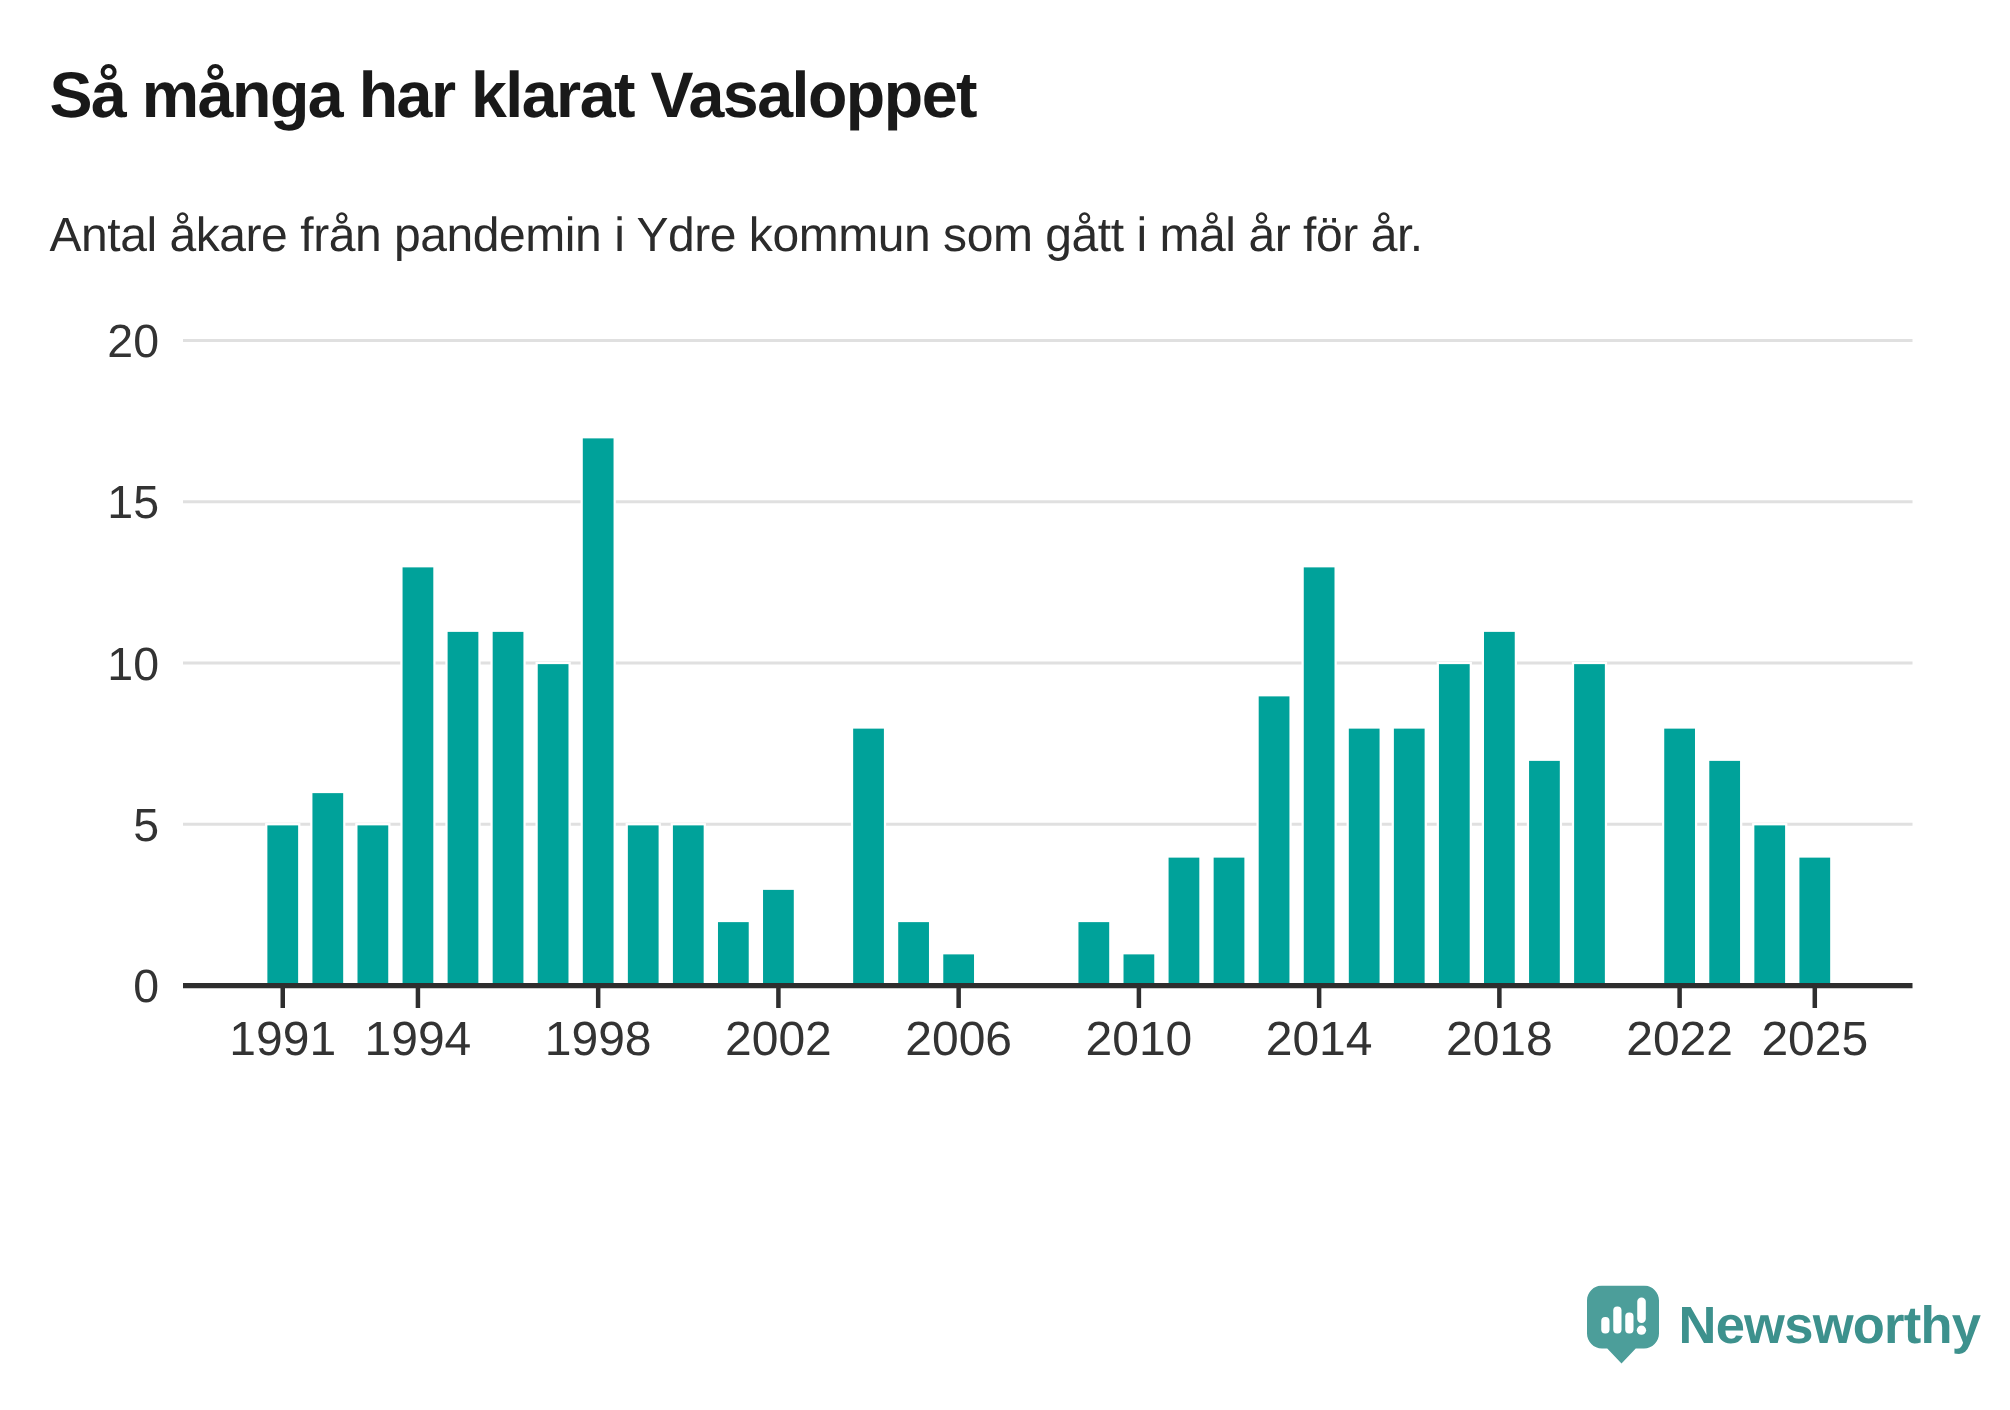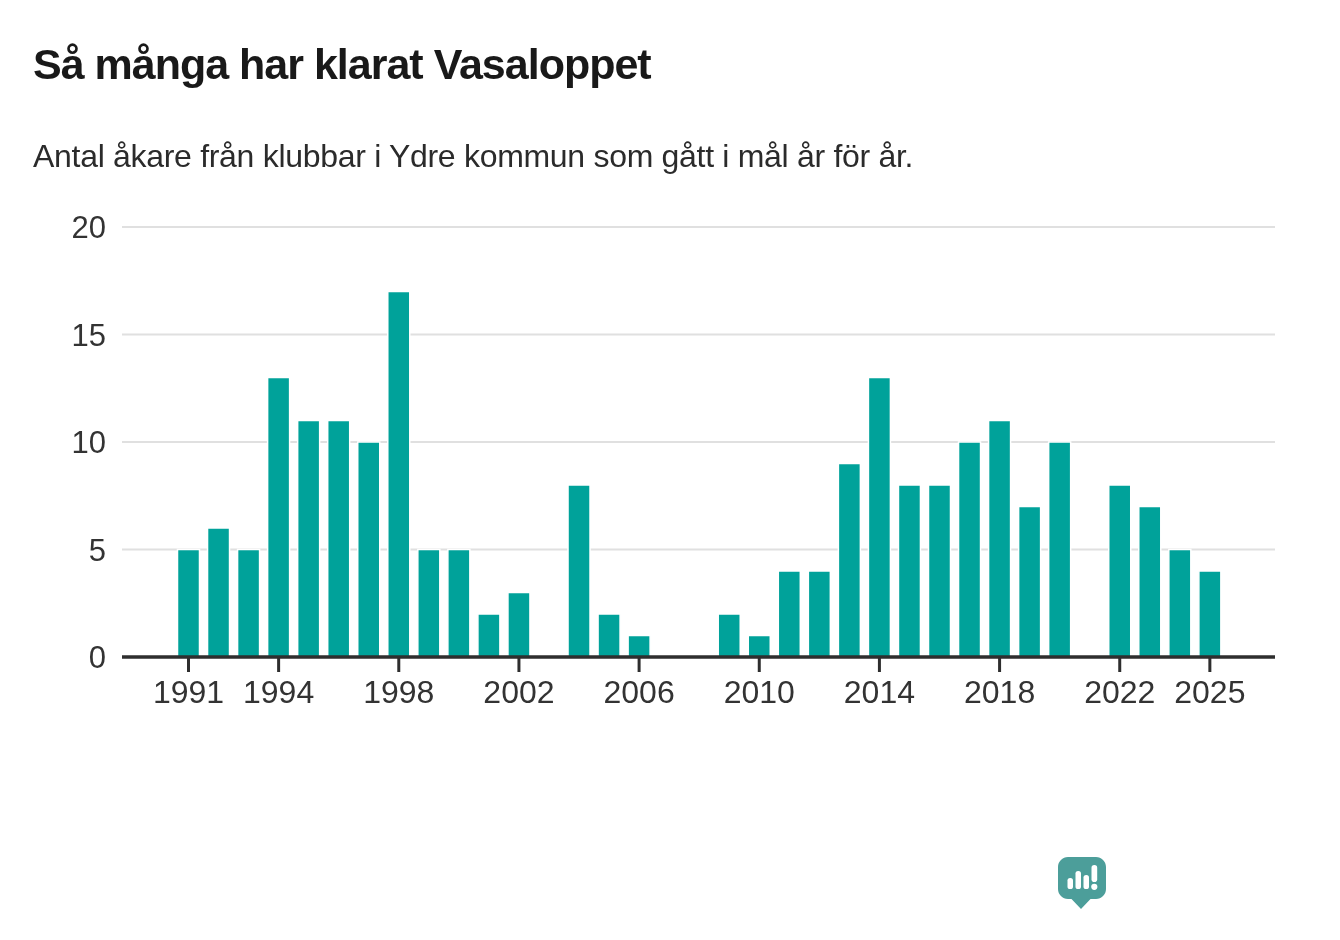"Antal åkare från klubbar i" div.subtitle { text: klubbar -> pandemin }
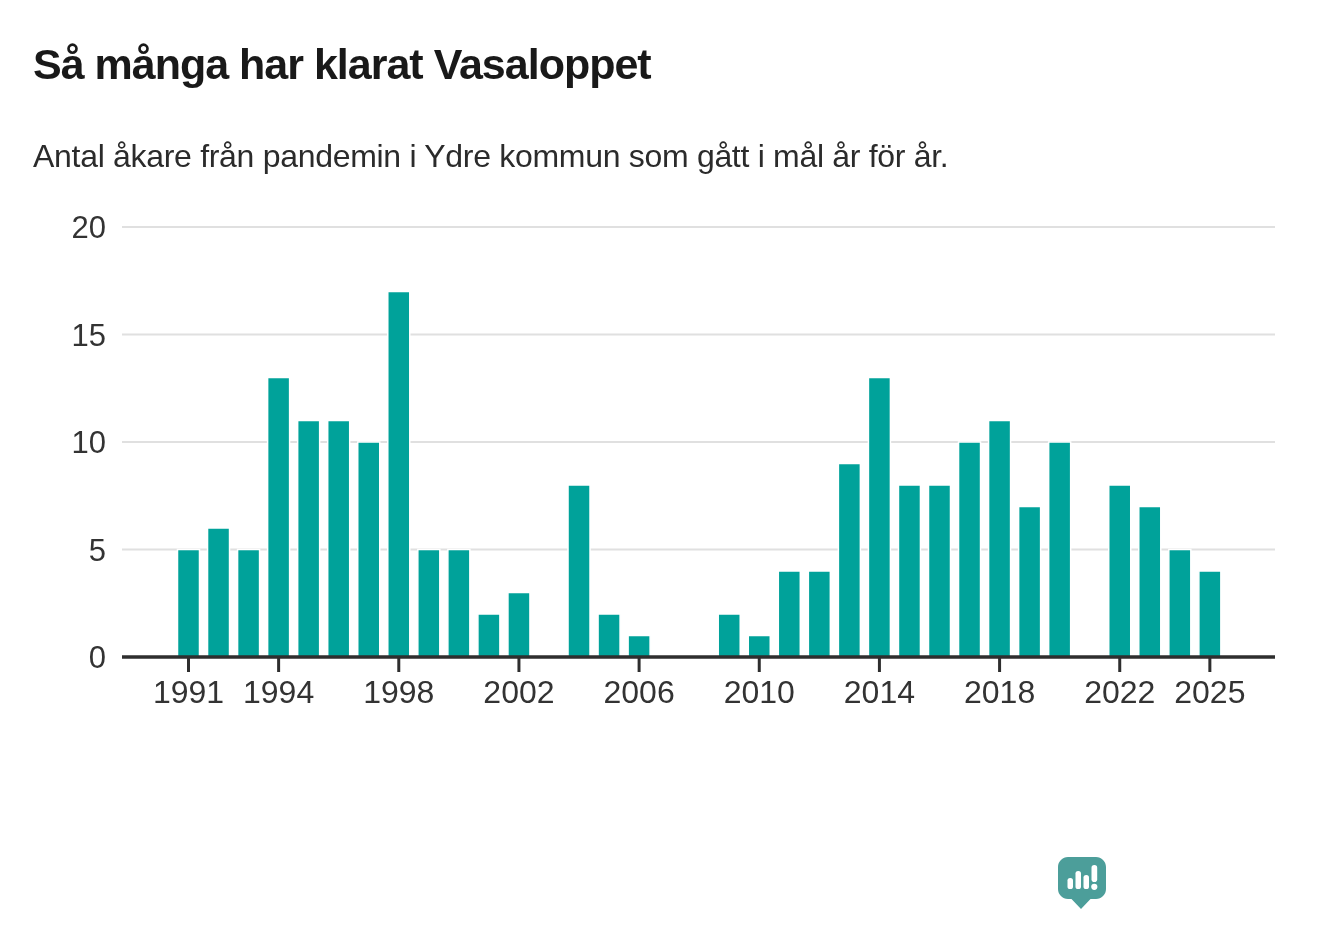"Newsworthy" span.logo-text { html: none -> <span>Newsworthy</span> }
